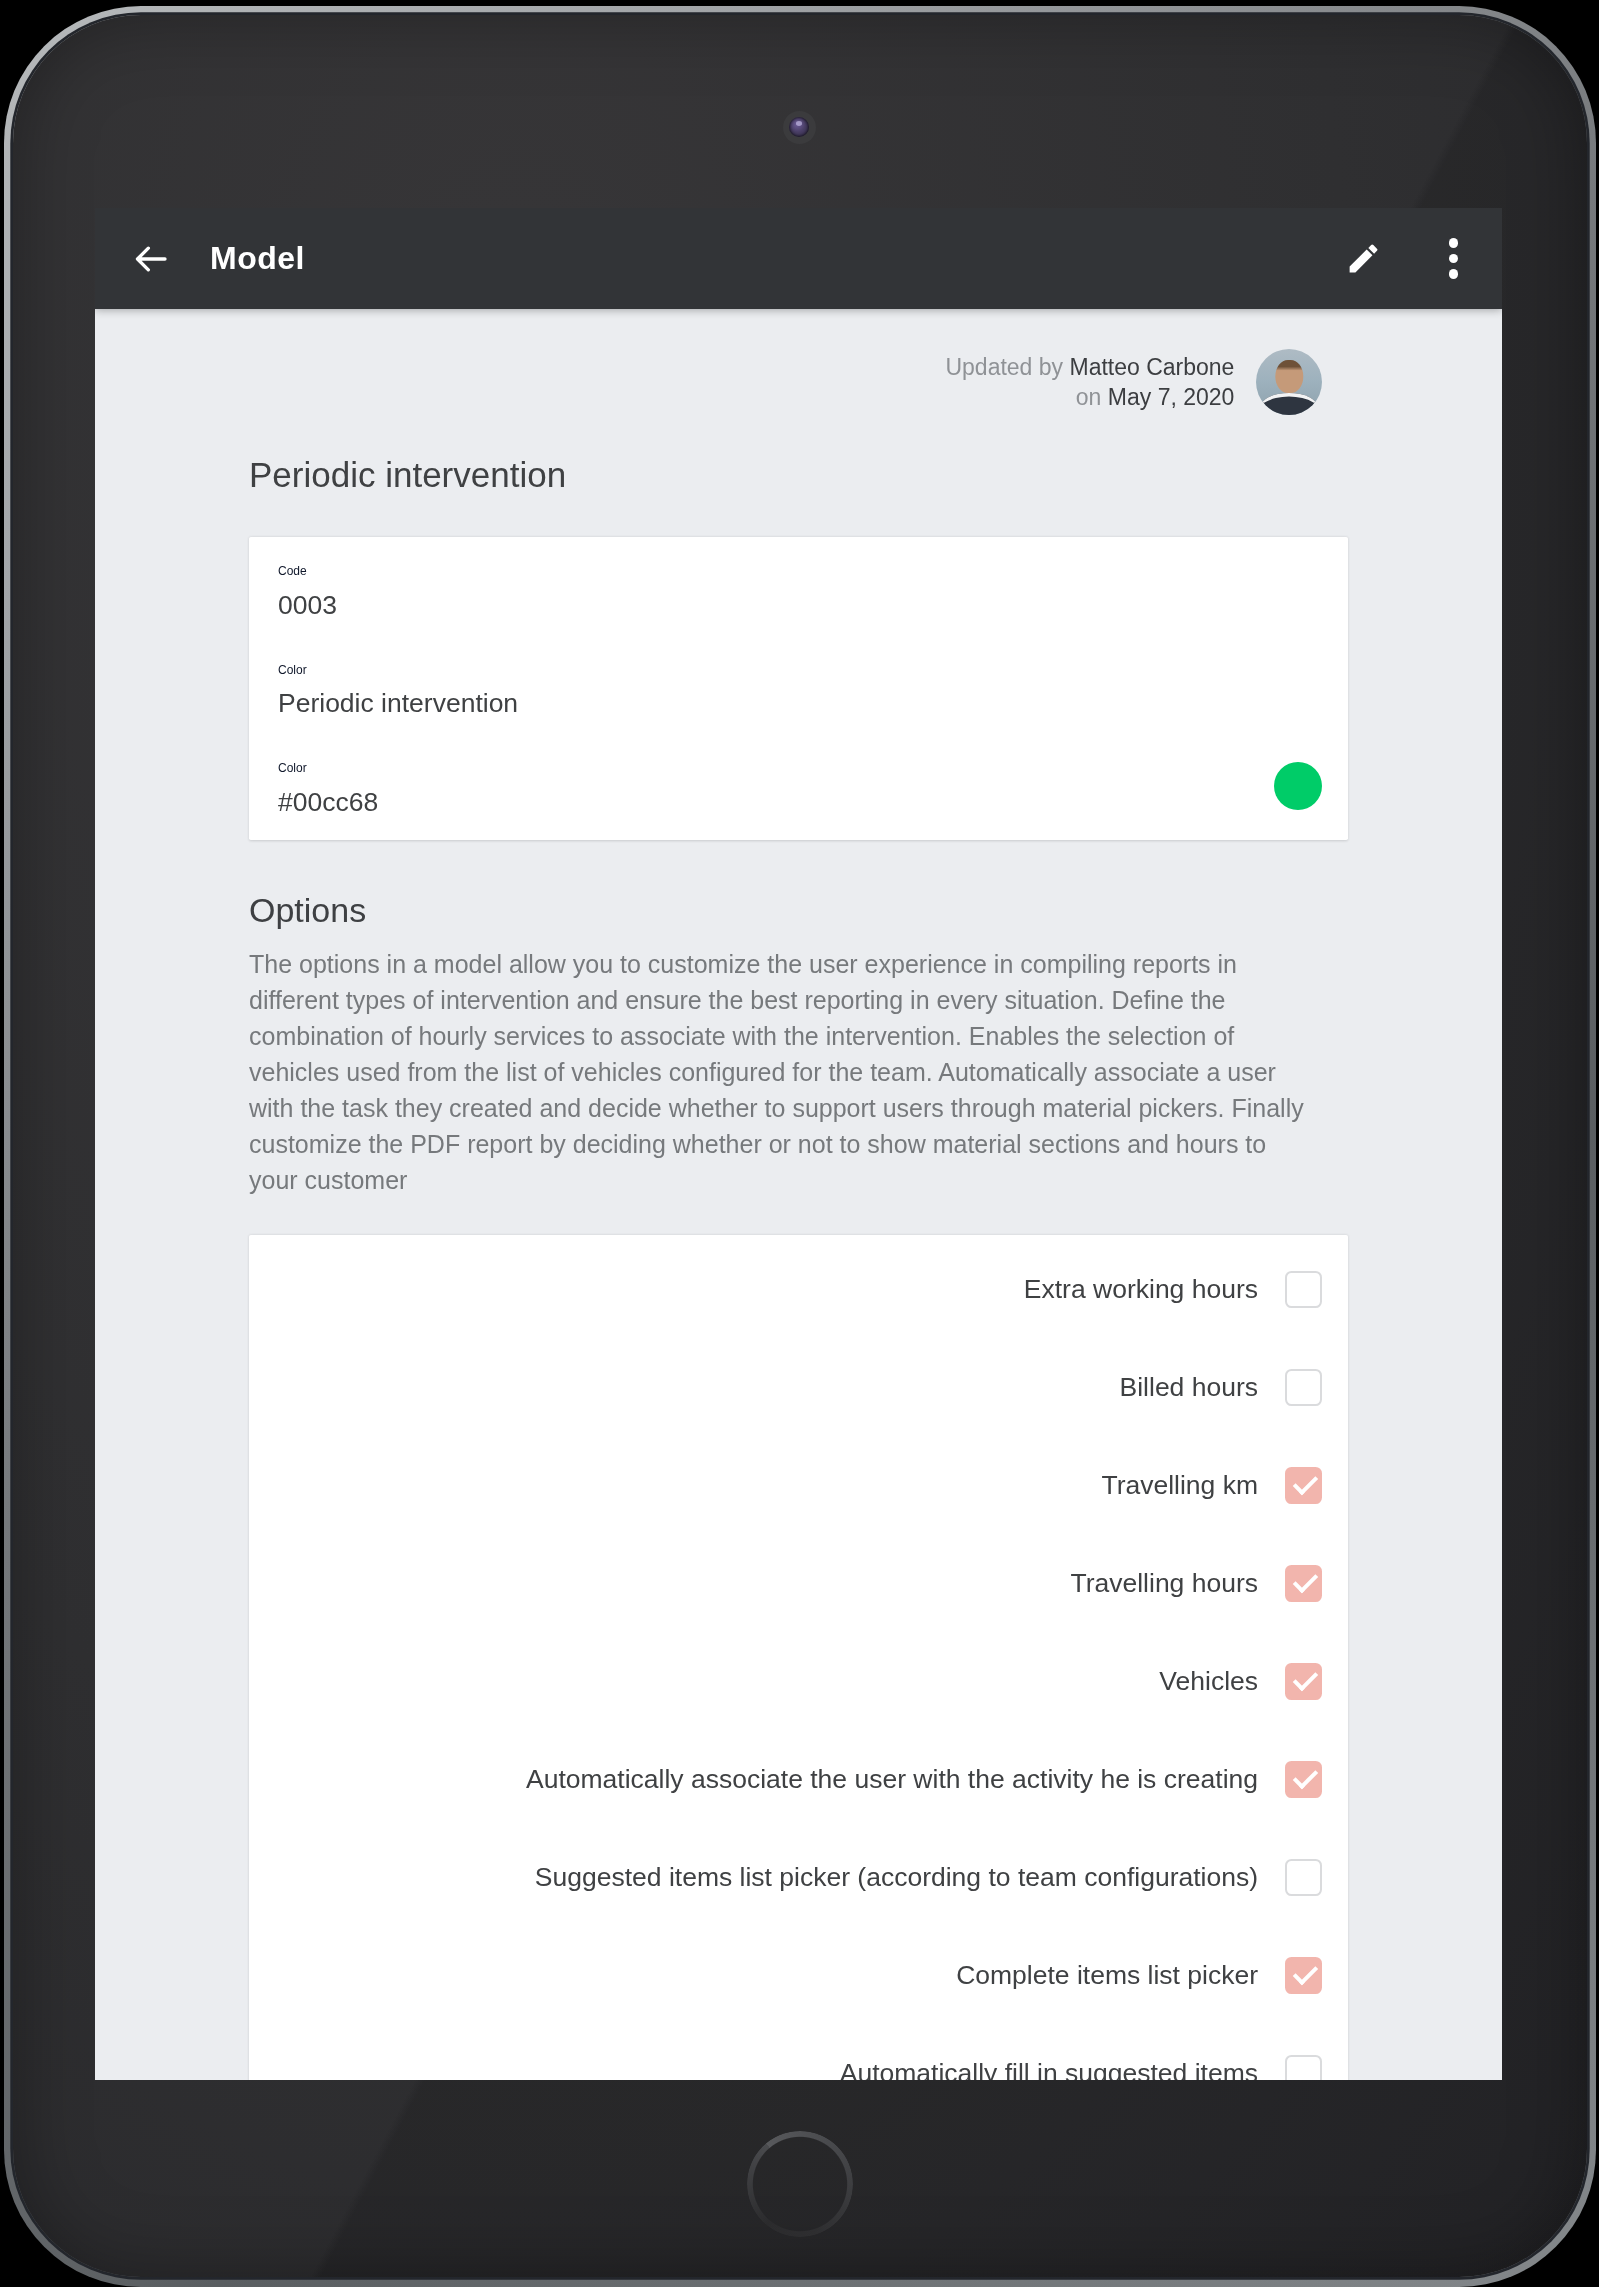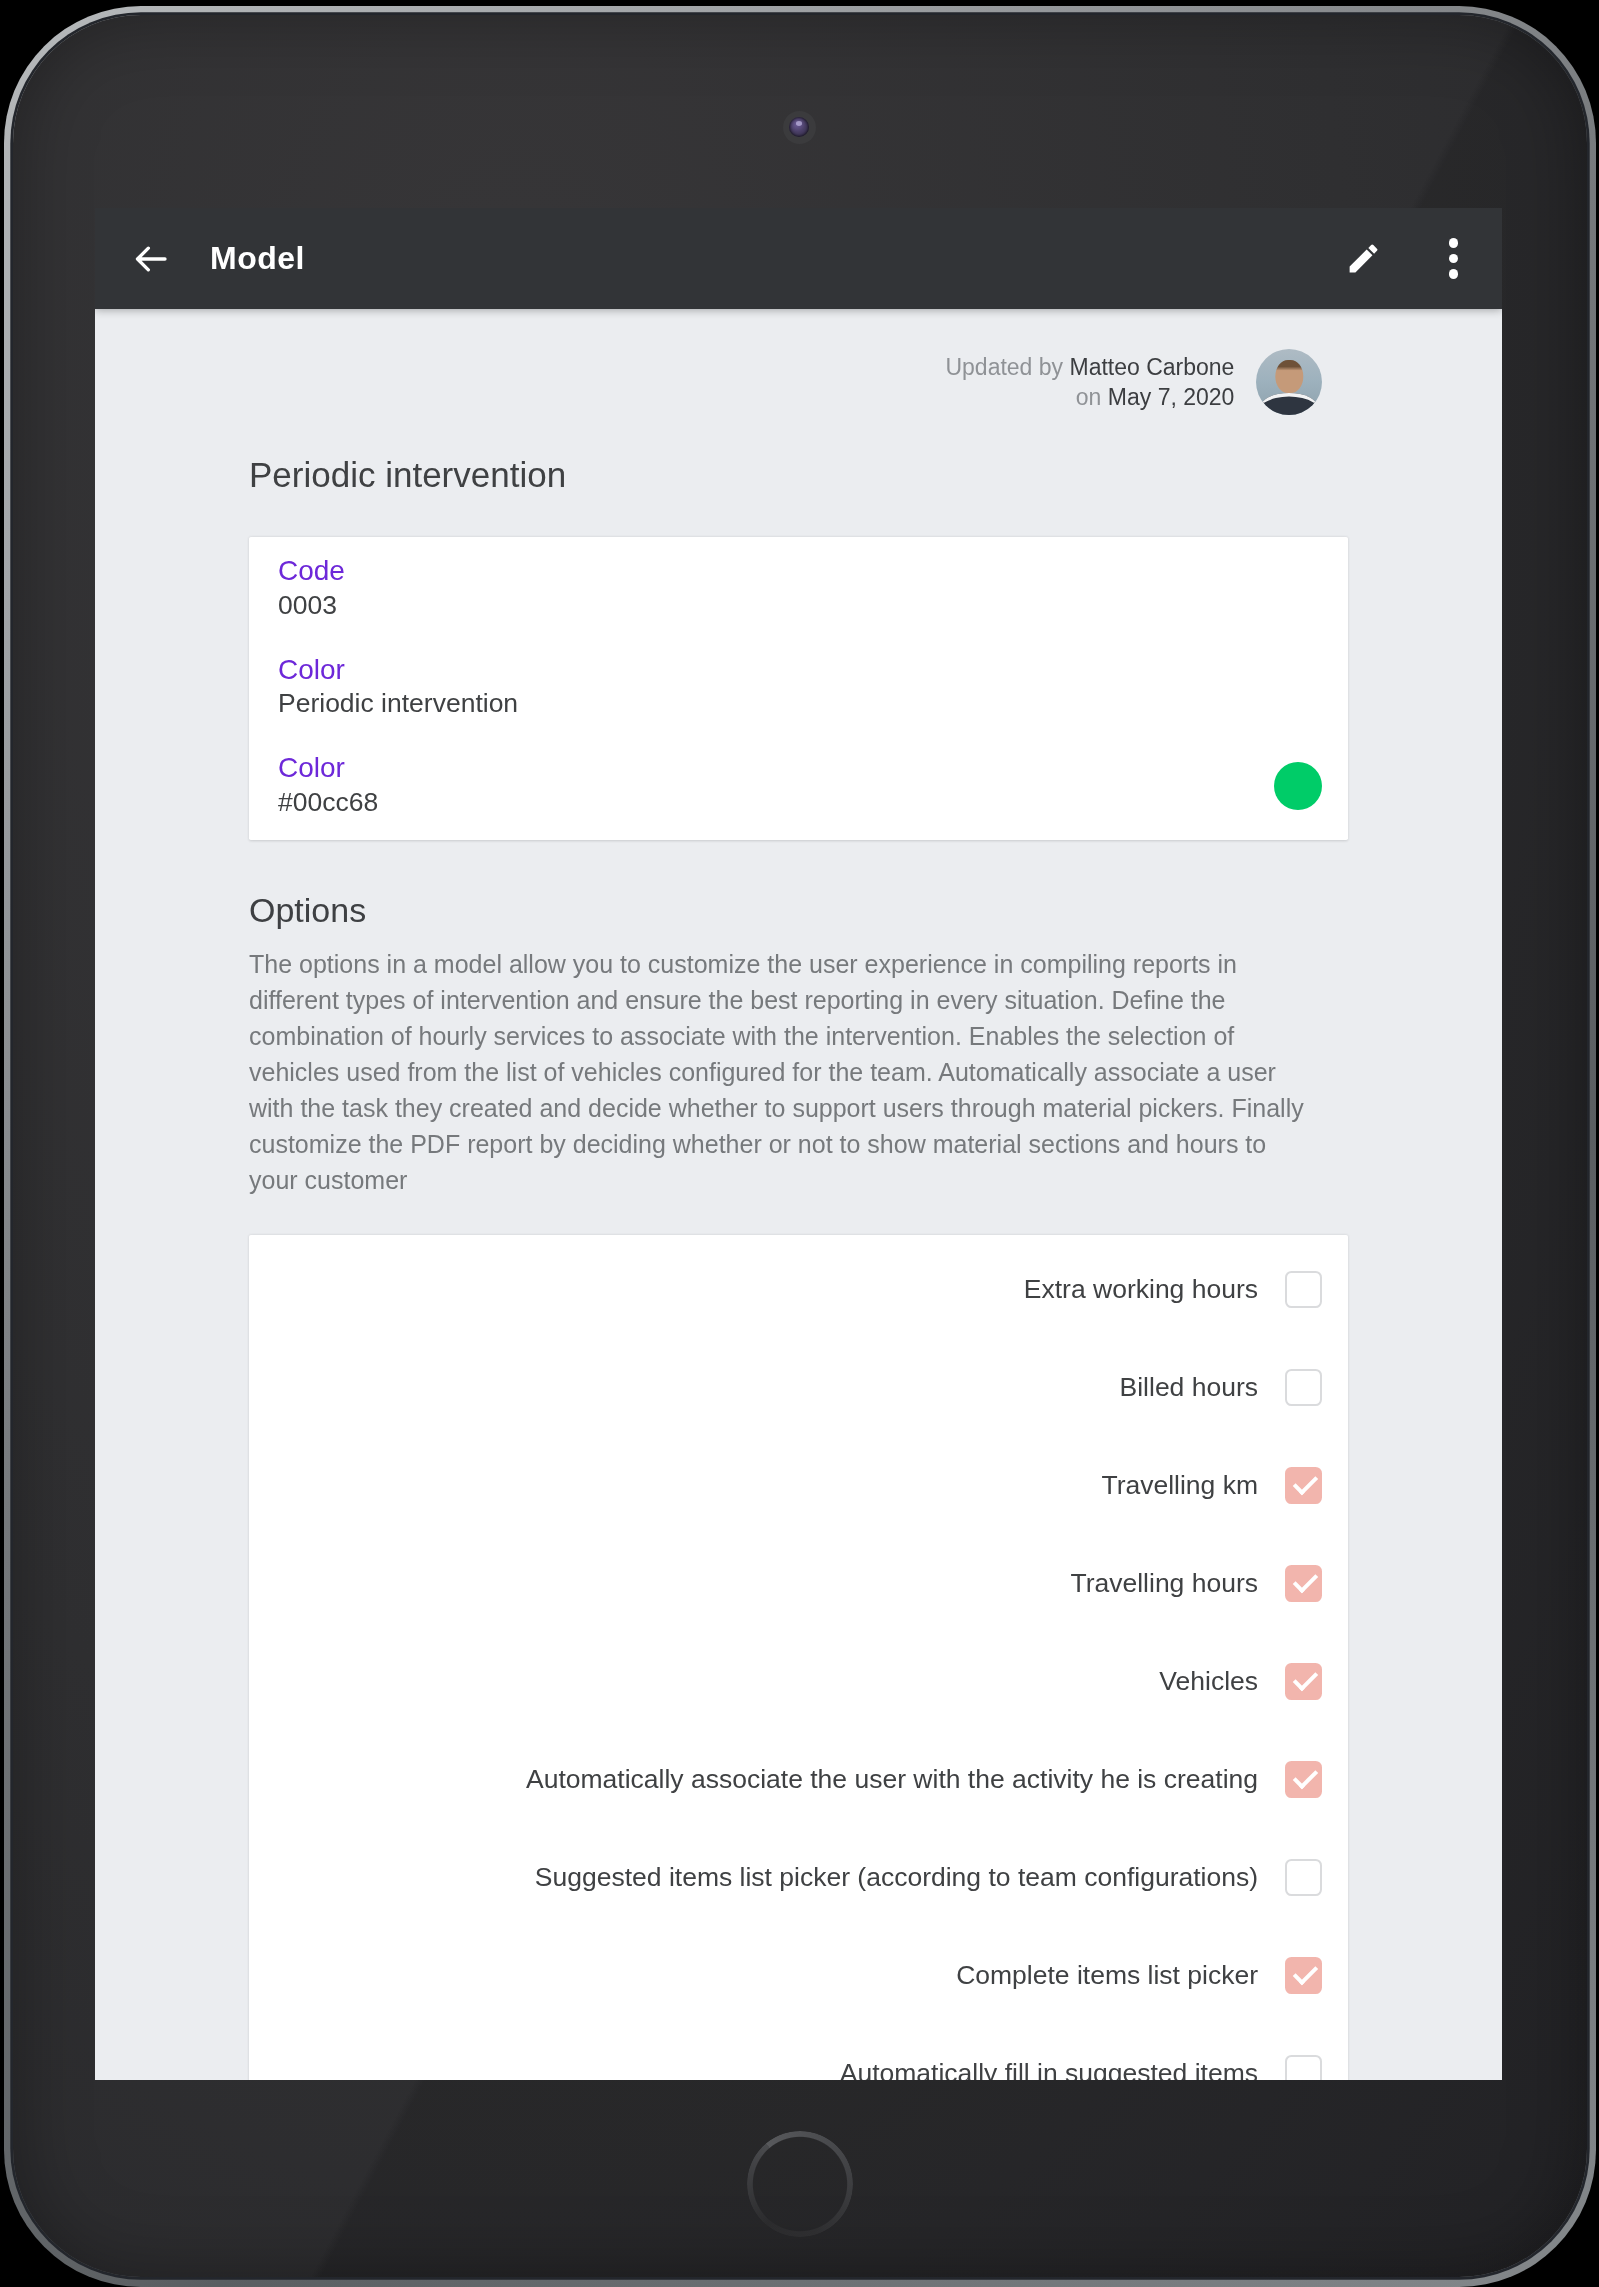"Code" .flabel { color: #6d28d9 -> #0f172a; font-size: 28px -> 12px }
